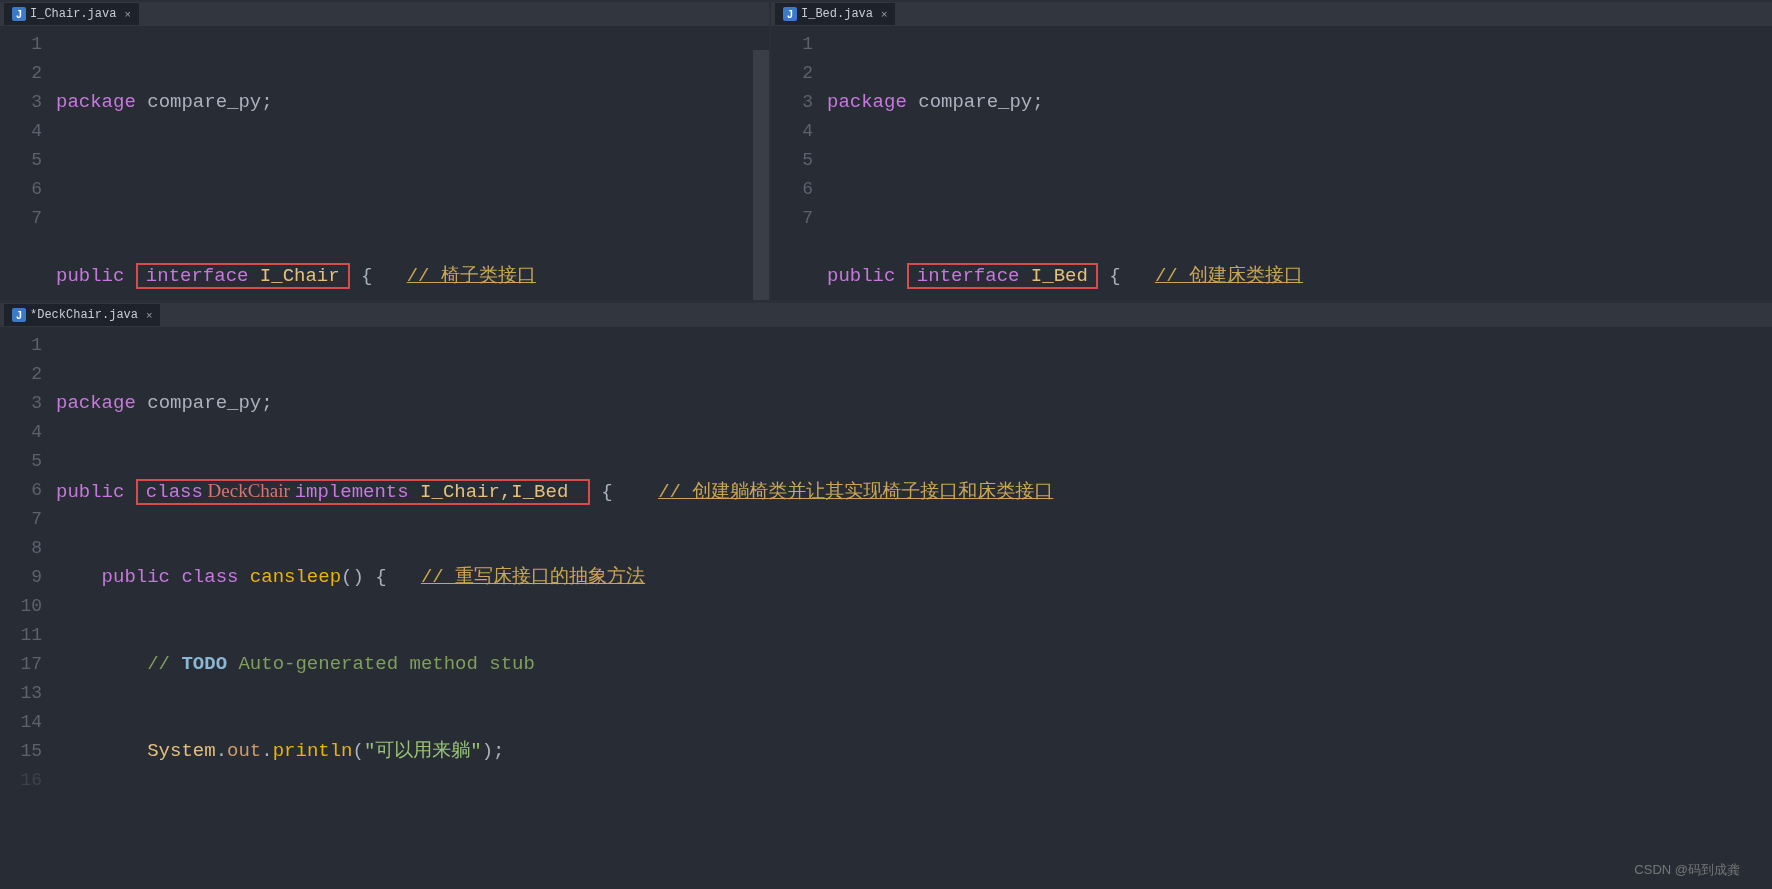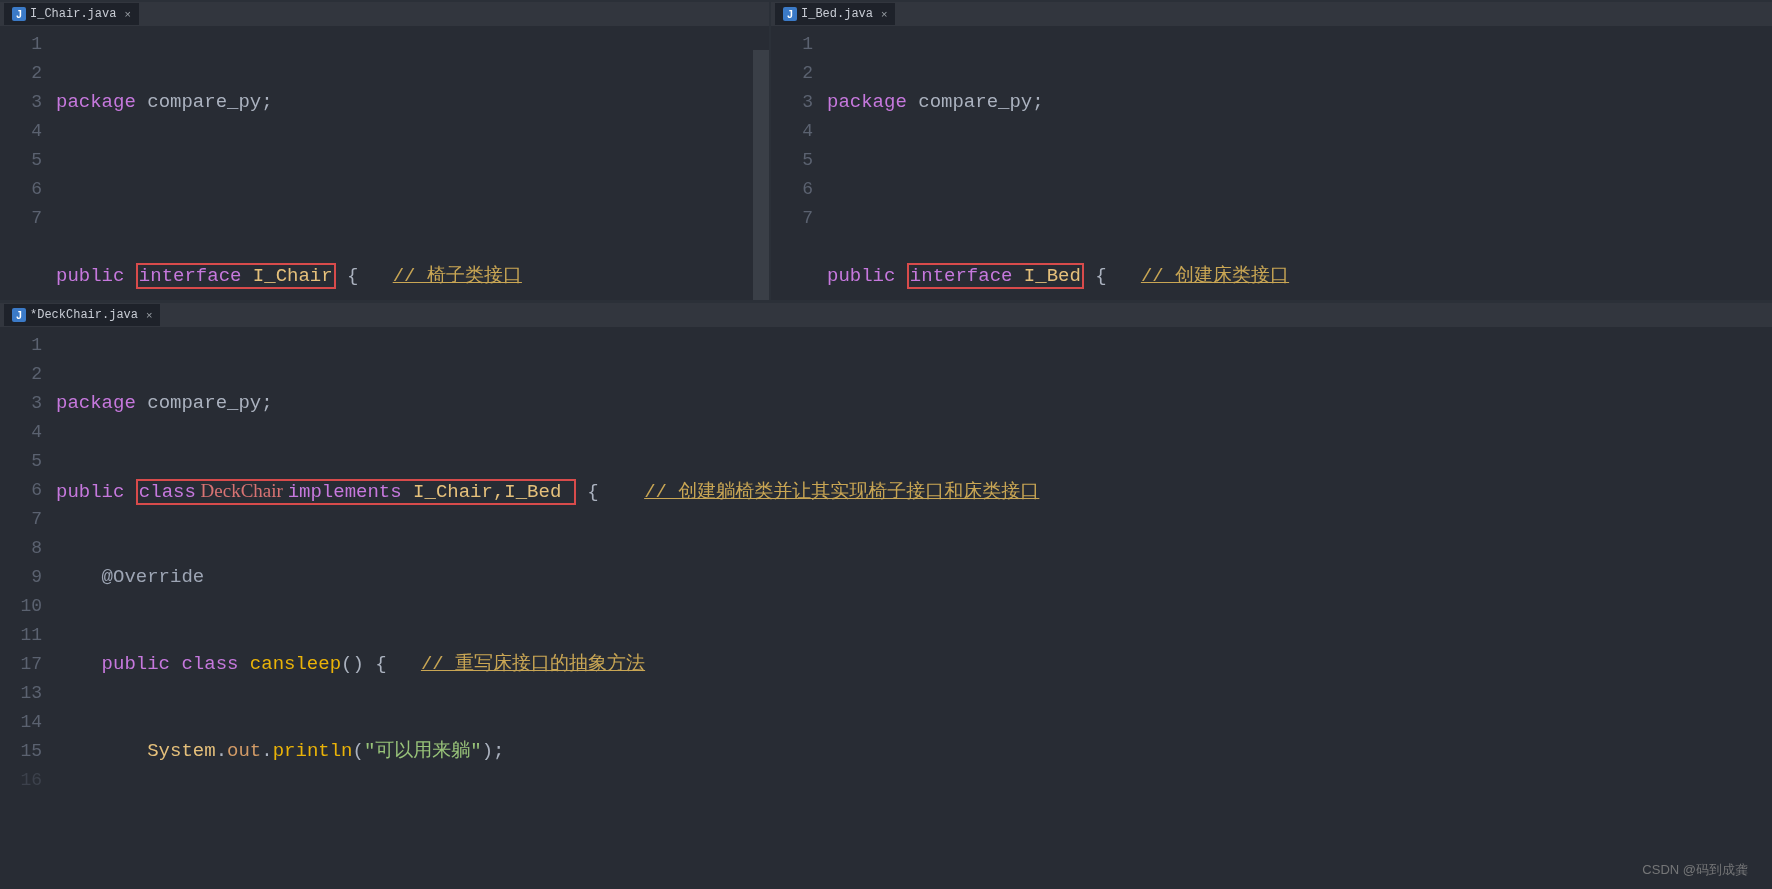"interface I_Chair" .hl-box { padding: 0 1px -> 0 8px }
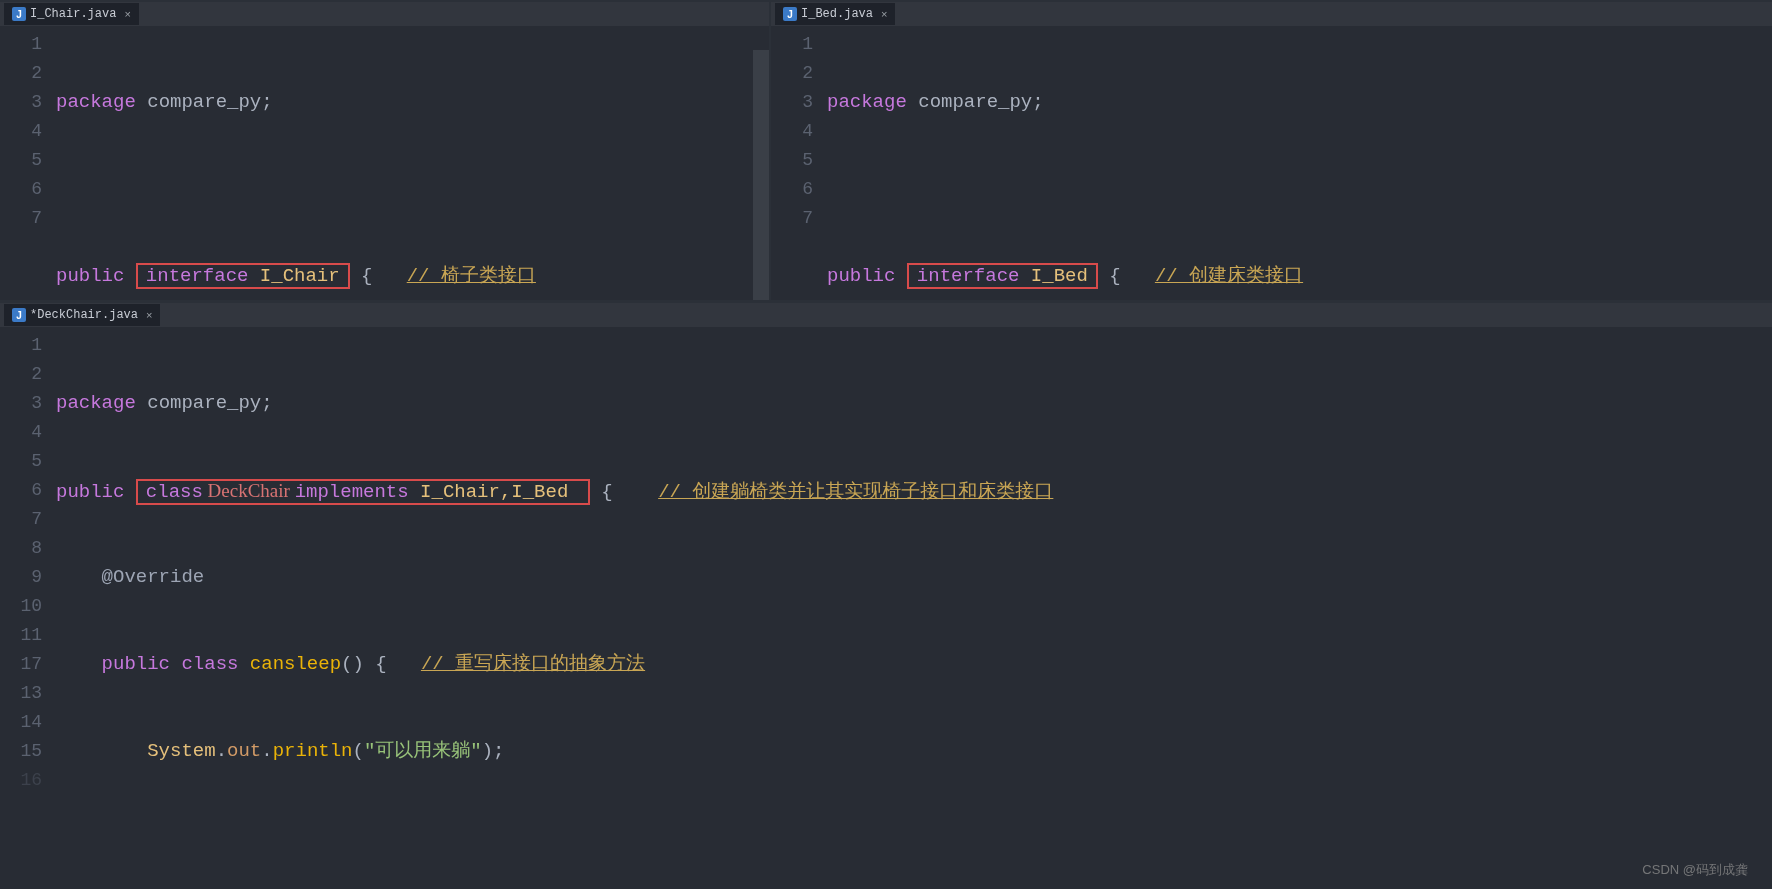"@Override" div.code-line { html: <div><span> </span><span>@Override</span></div> -> none }
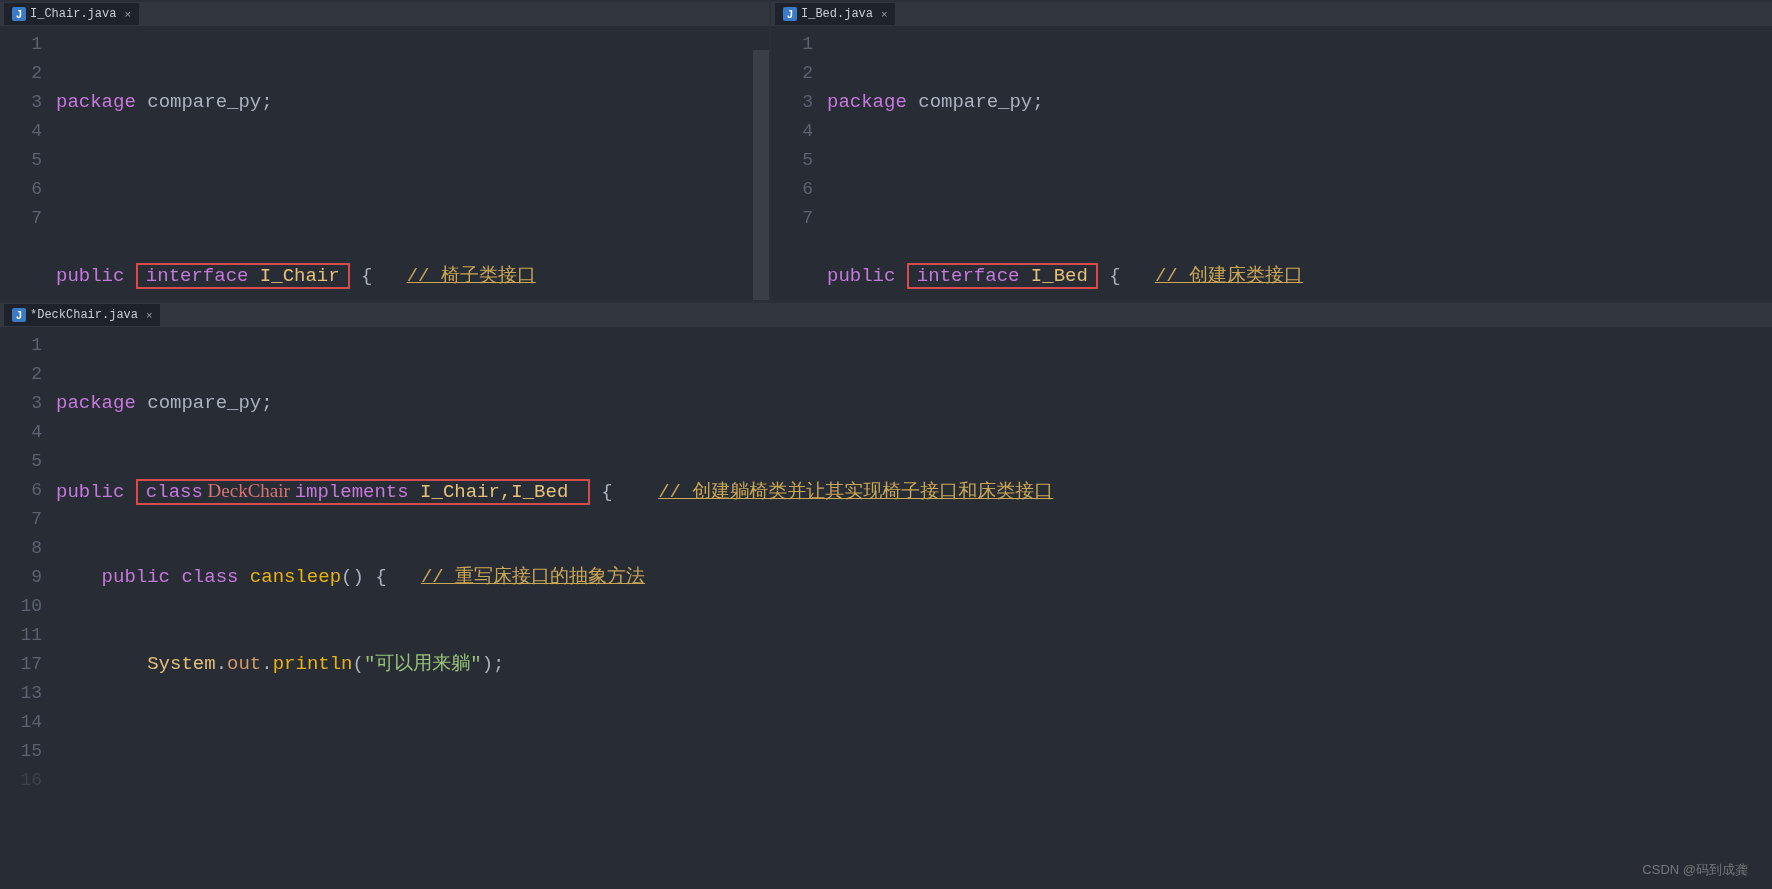"// TODO Auto-generated method stub" div.code-line { html: none -> <div><span> </span><span>// </span><span>TODO</span><span> Auto-generated method stub</span></div> }
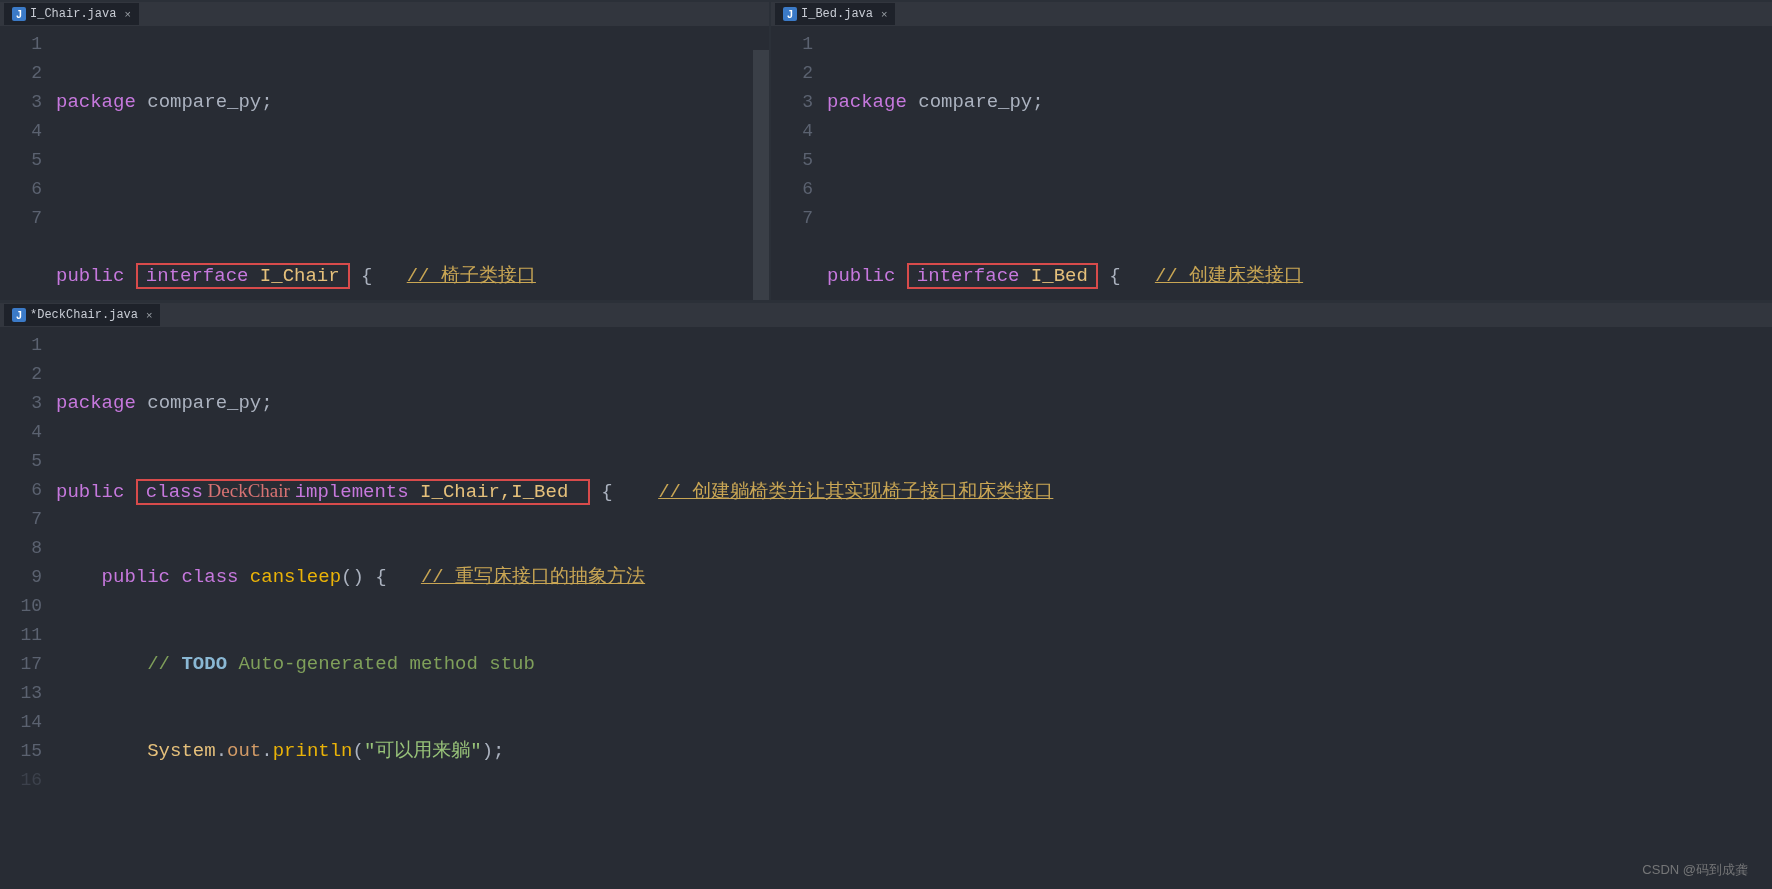"CSDN @码到成龚" .watermark { right: 24px -> 32px }
